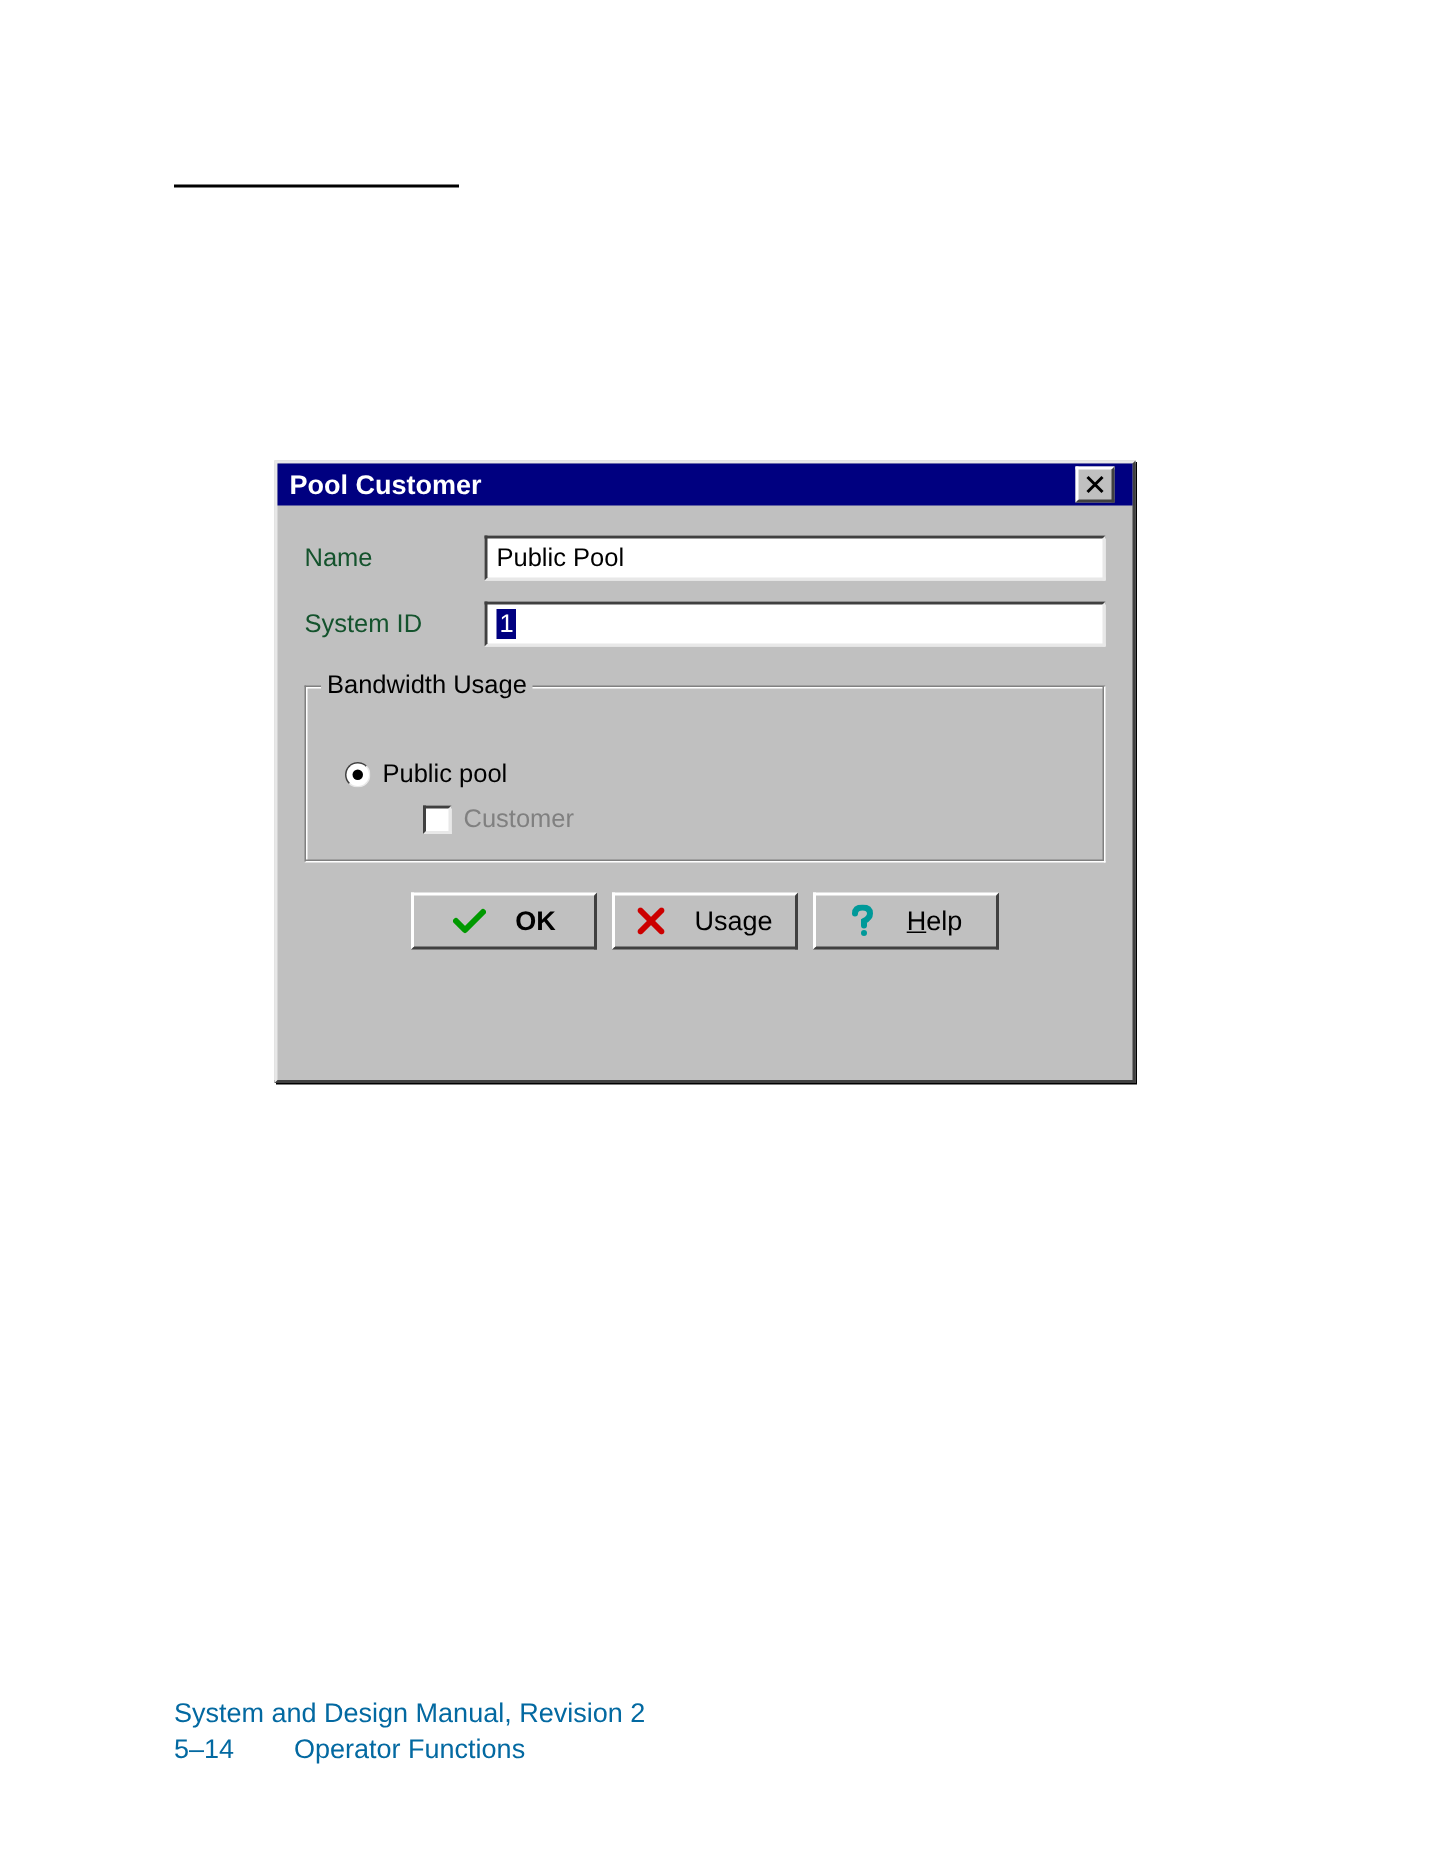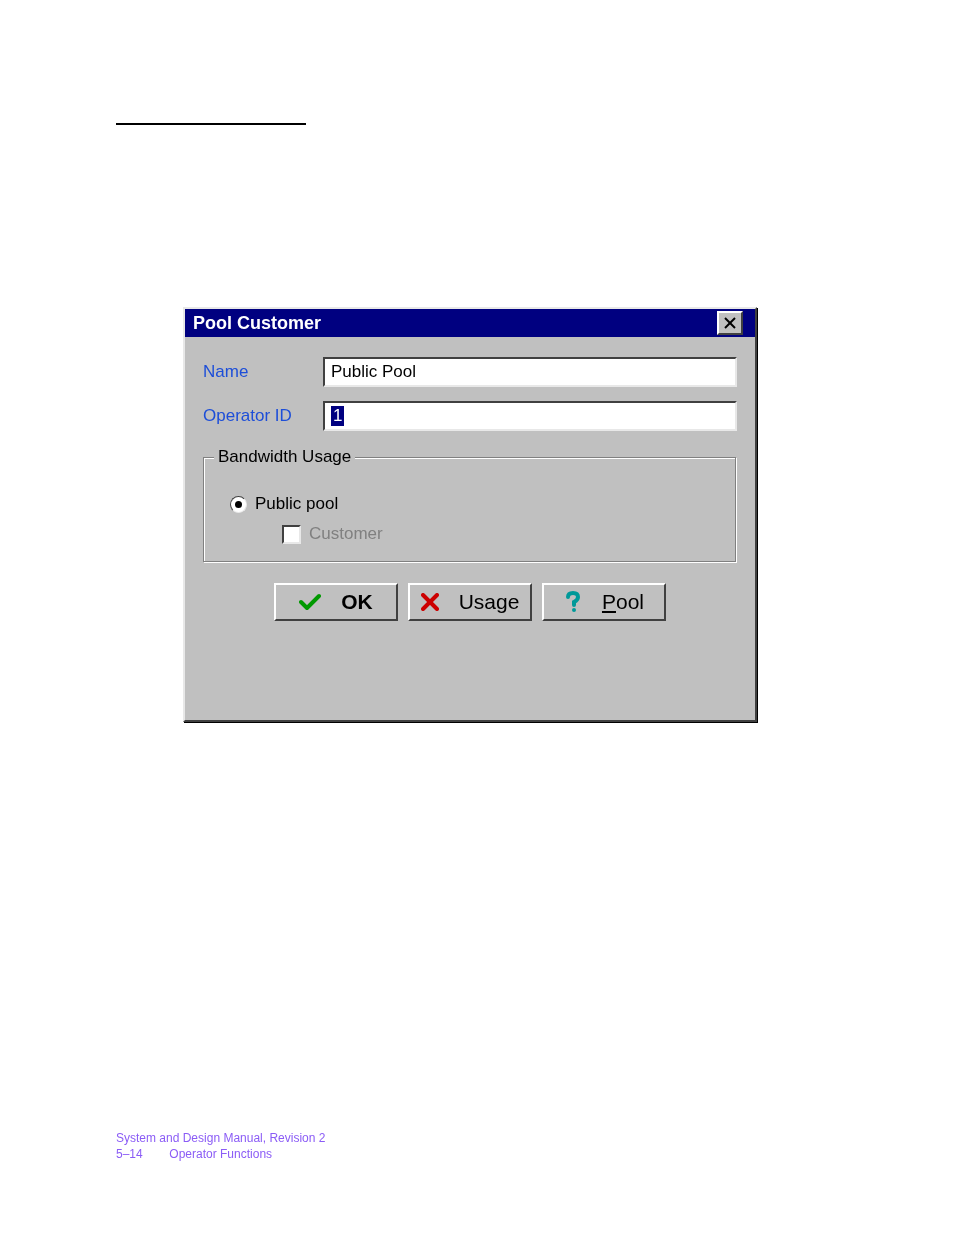"Name" .label { color: #1d4ed8 -> #14532d }
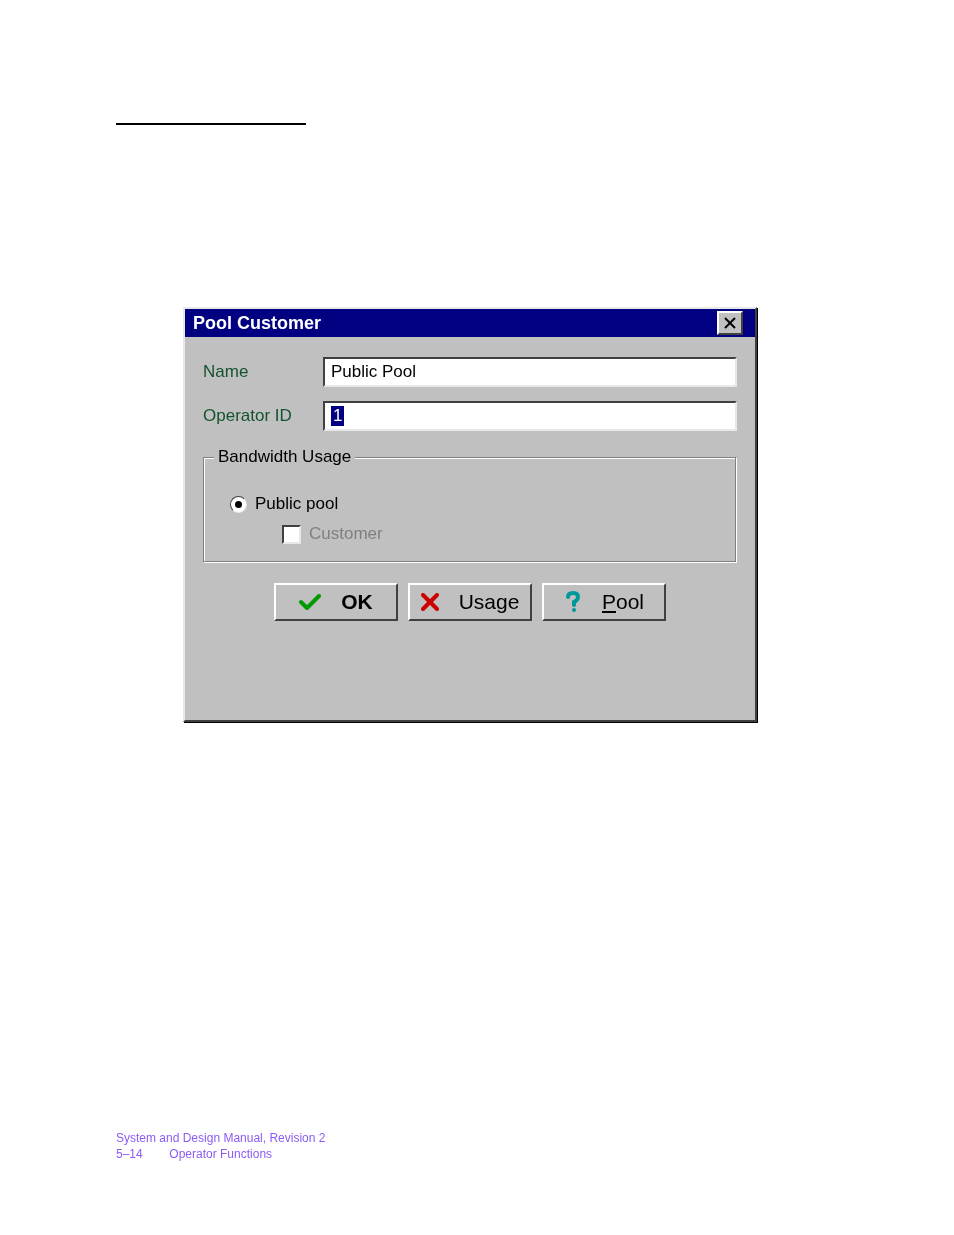"Operator ID" div.label { text: Operator -> System }
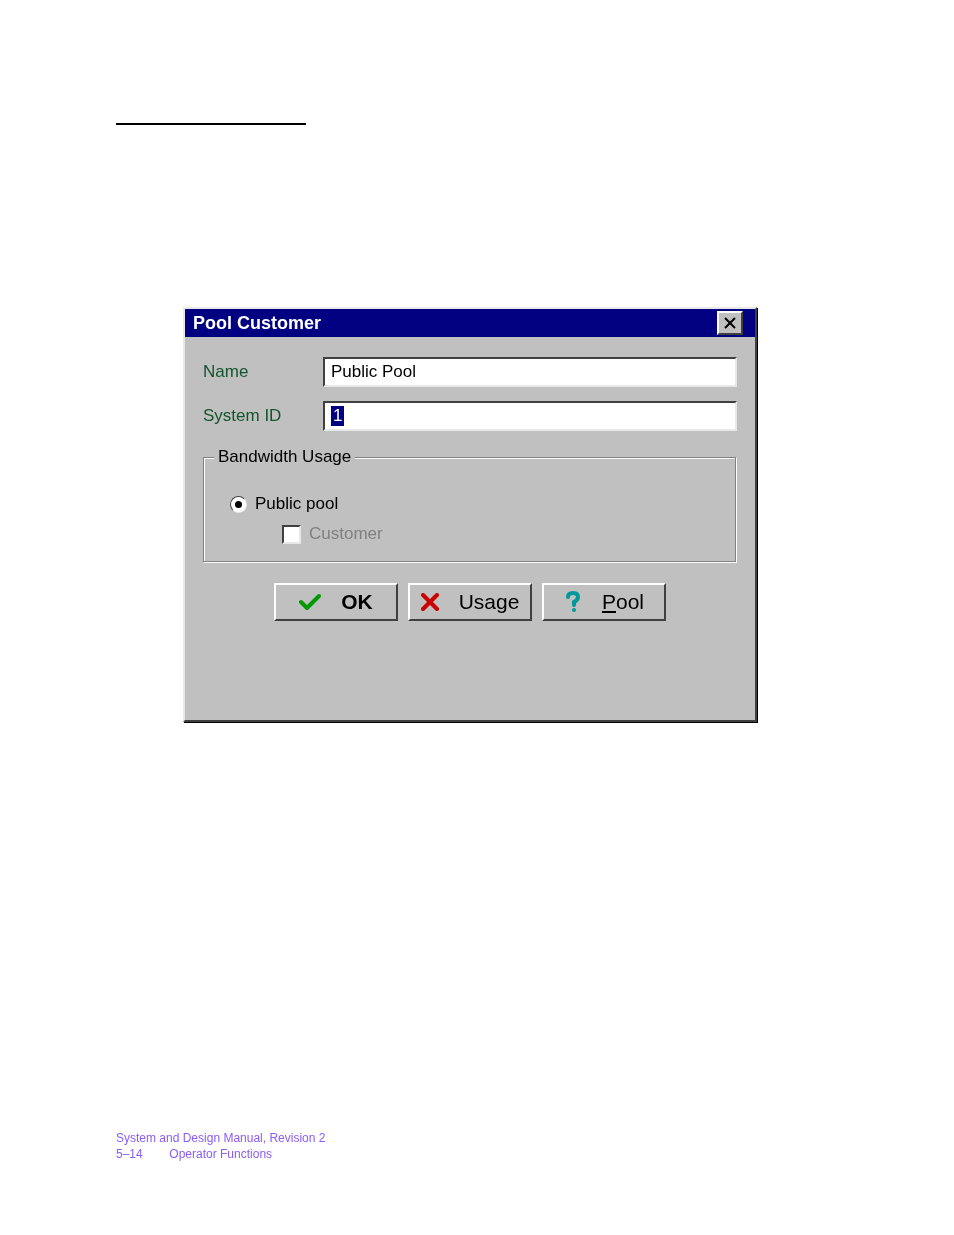"Bandwidth Usage" .groupbox { padding: 28px 18px 18px 18px -> 40px 18px 18px 18px }
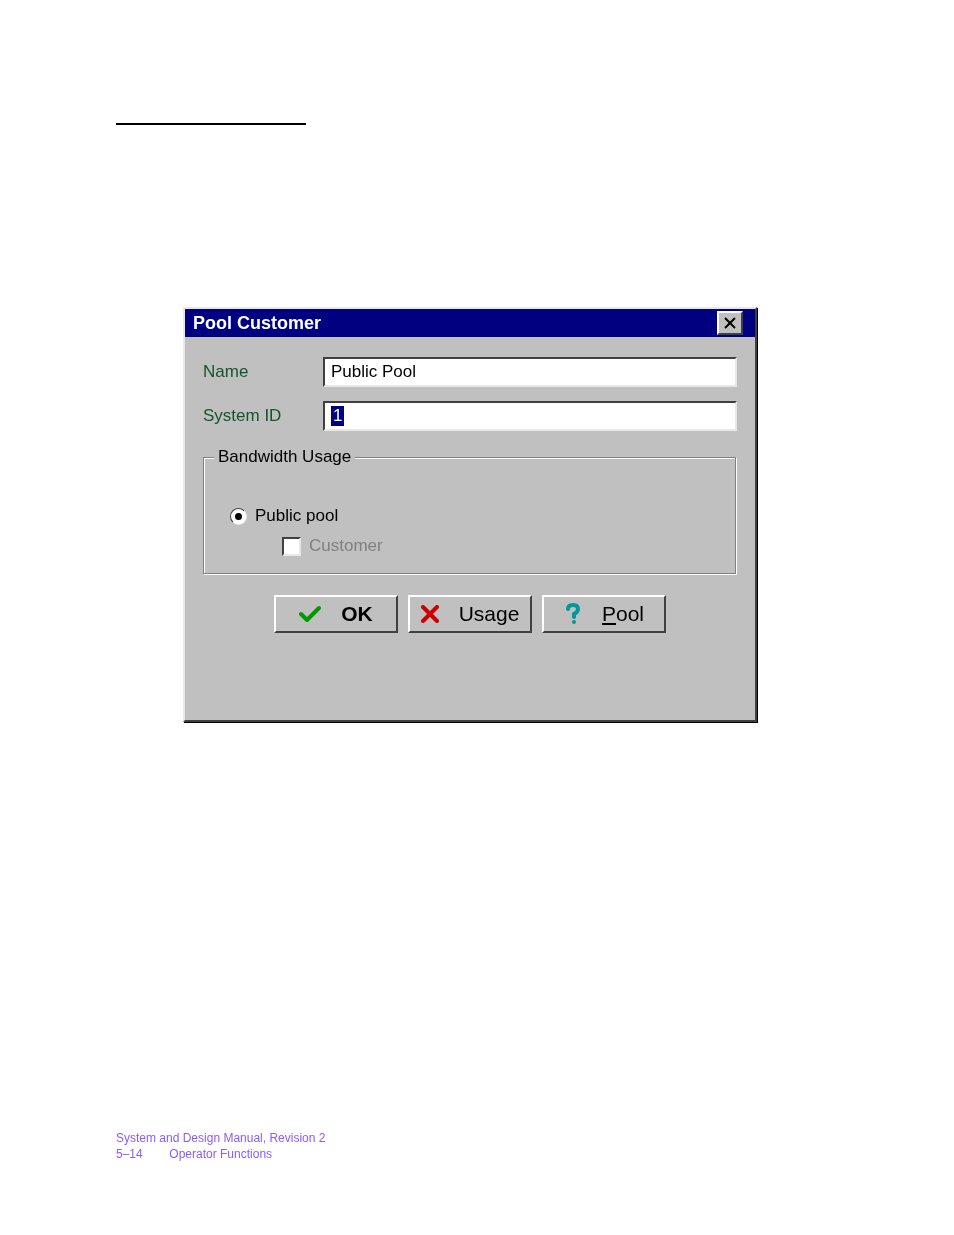"OK" .btn { font-size: 21px -> 18px }
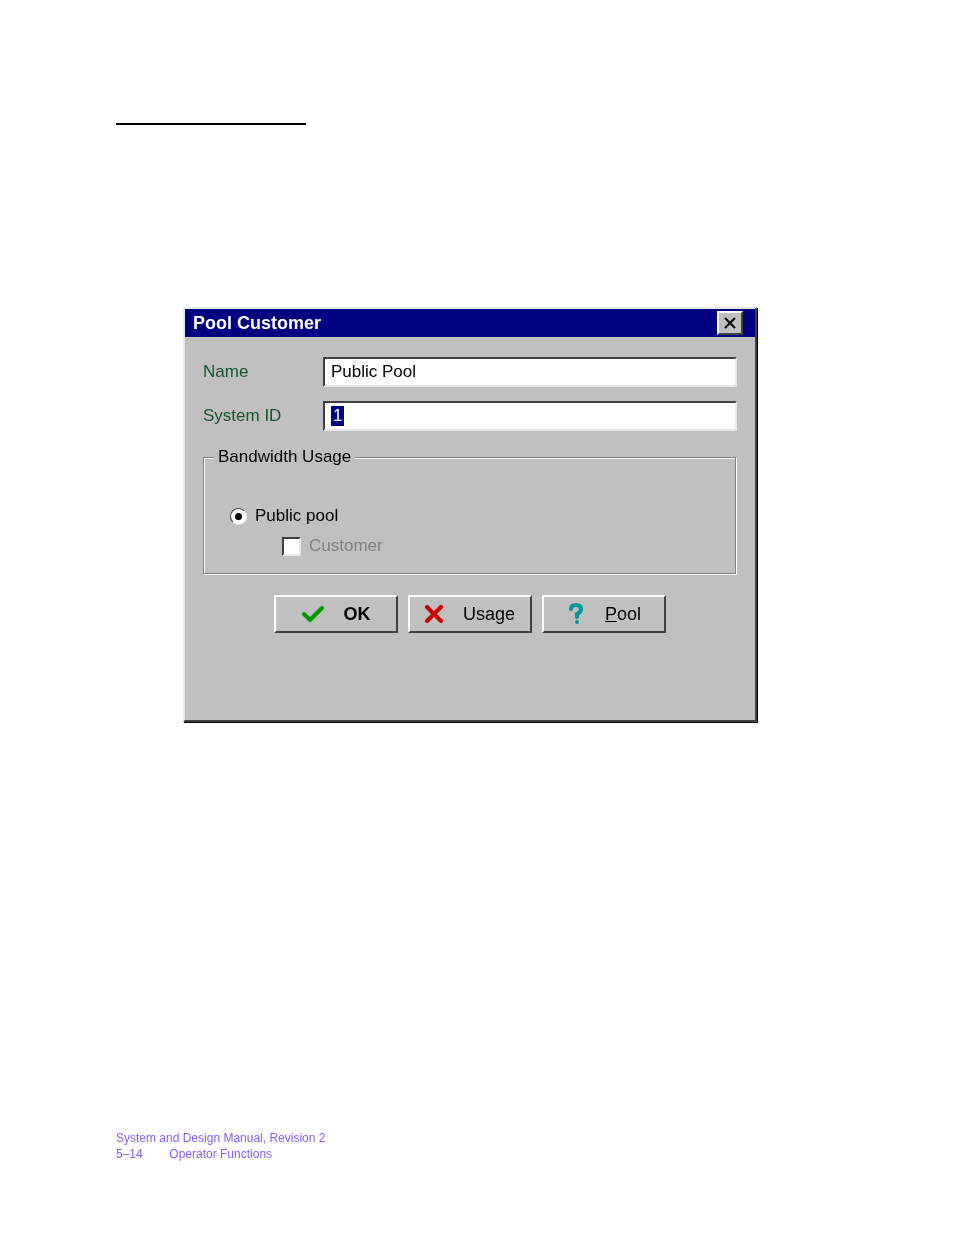"Pool" span.underline-first { text: Pool -> Help }
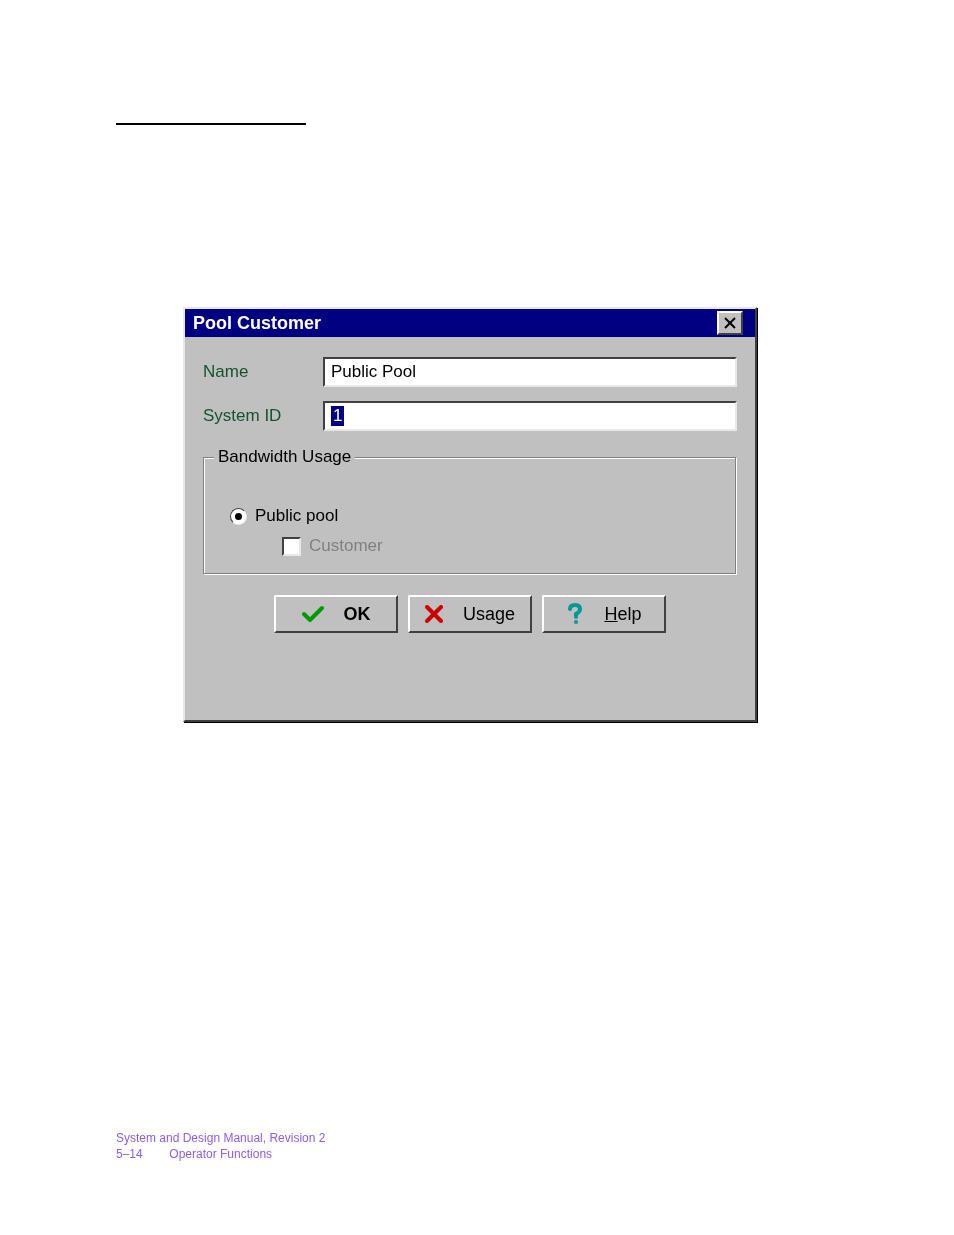"System and Design Manual, Revision" .footer { color: #8b5cf6 -> #0369a1; font-size: 12px -> 18px }
